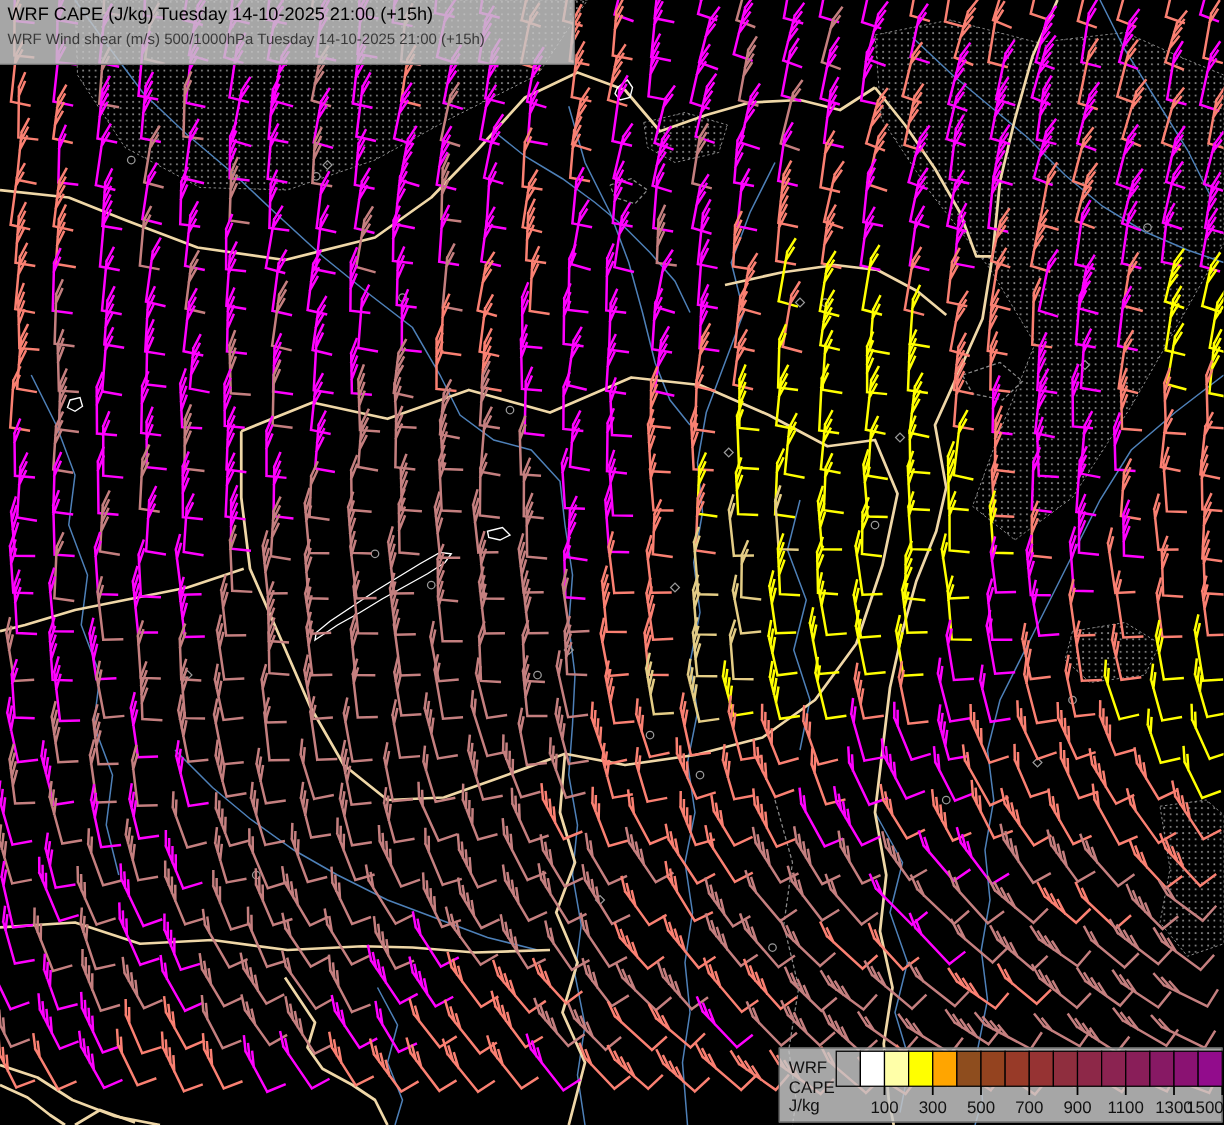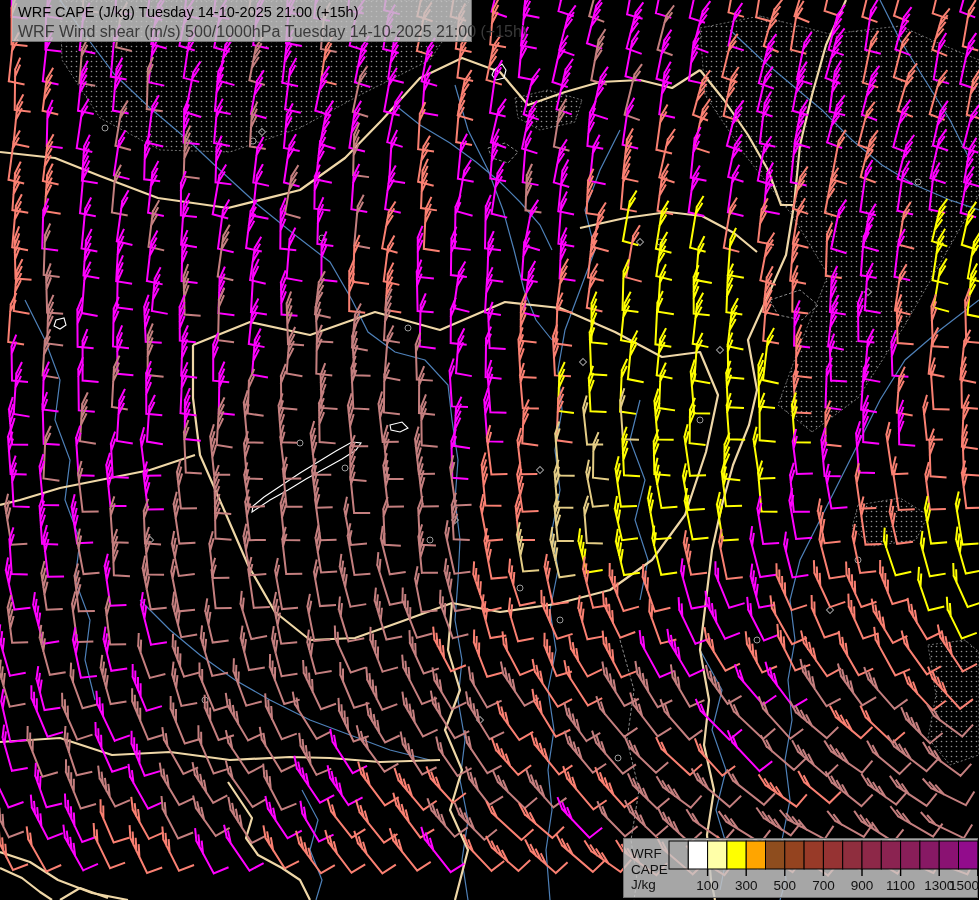"WRF CAPE (J/kg) Tuesday 14-10-2025" .title-box { height: 42px -> 52px; left: 12px -> 0 }
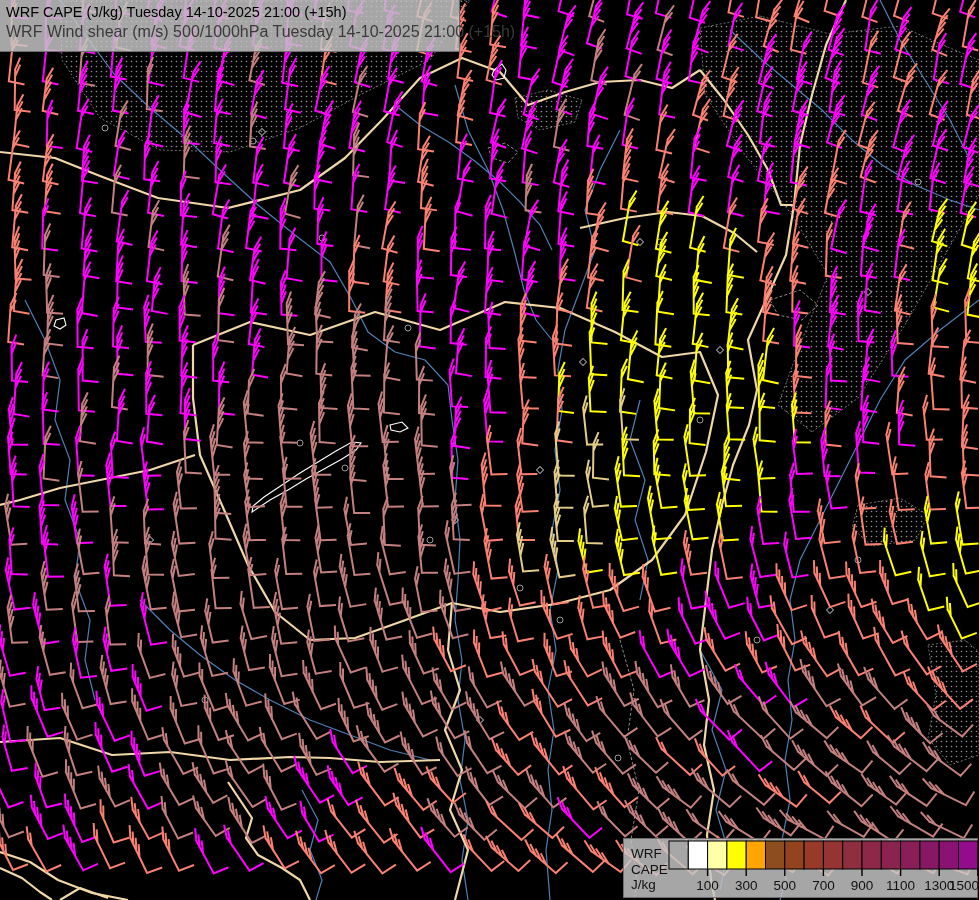"WRF Wind shear (m/s) 500/1000hPa" .title-line2 { font-size: 16px -> 12px }
